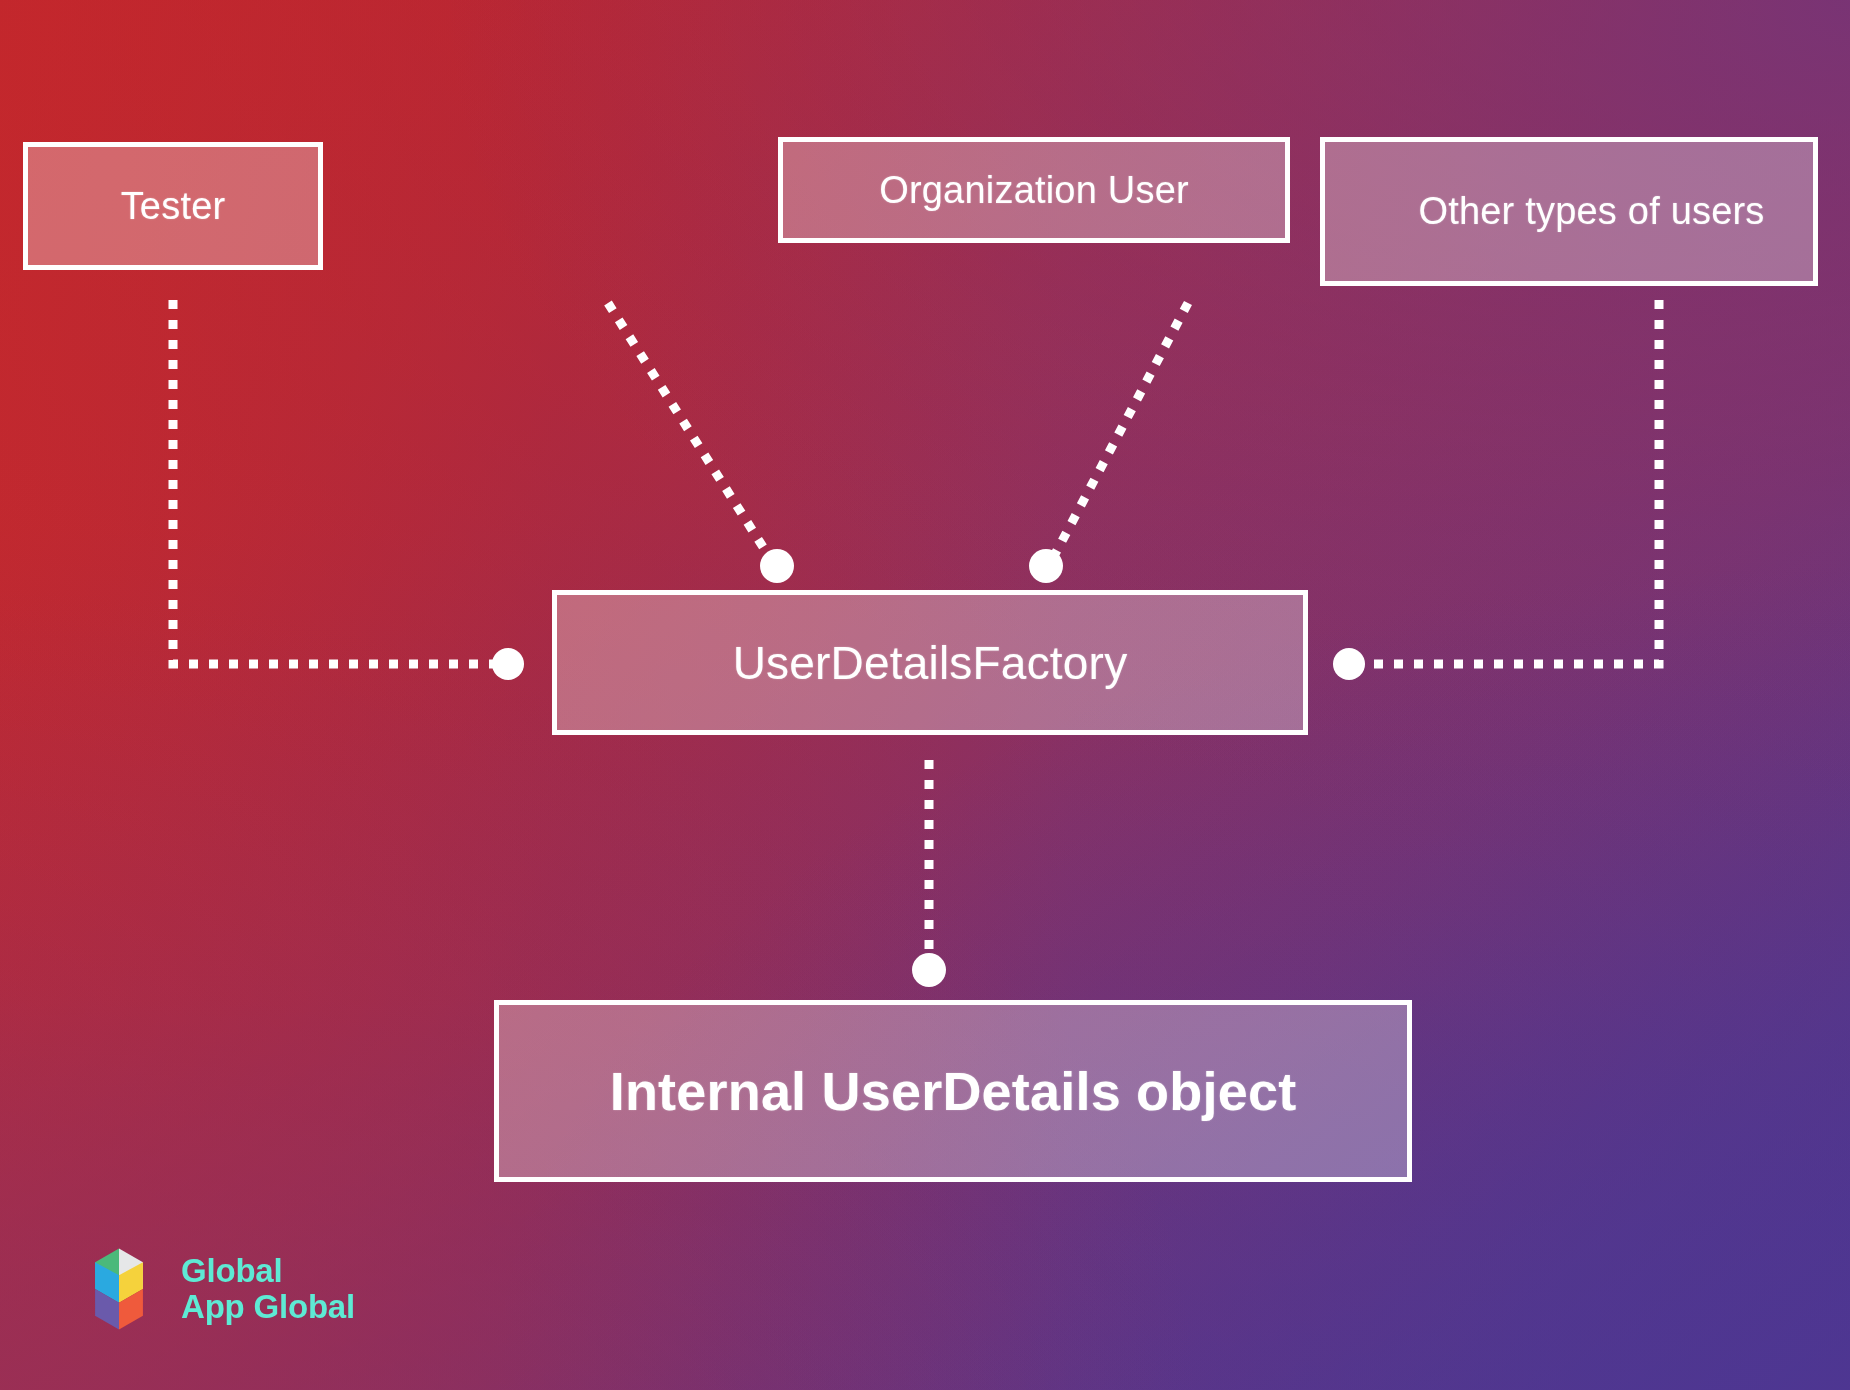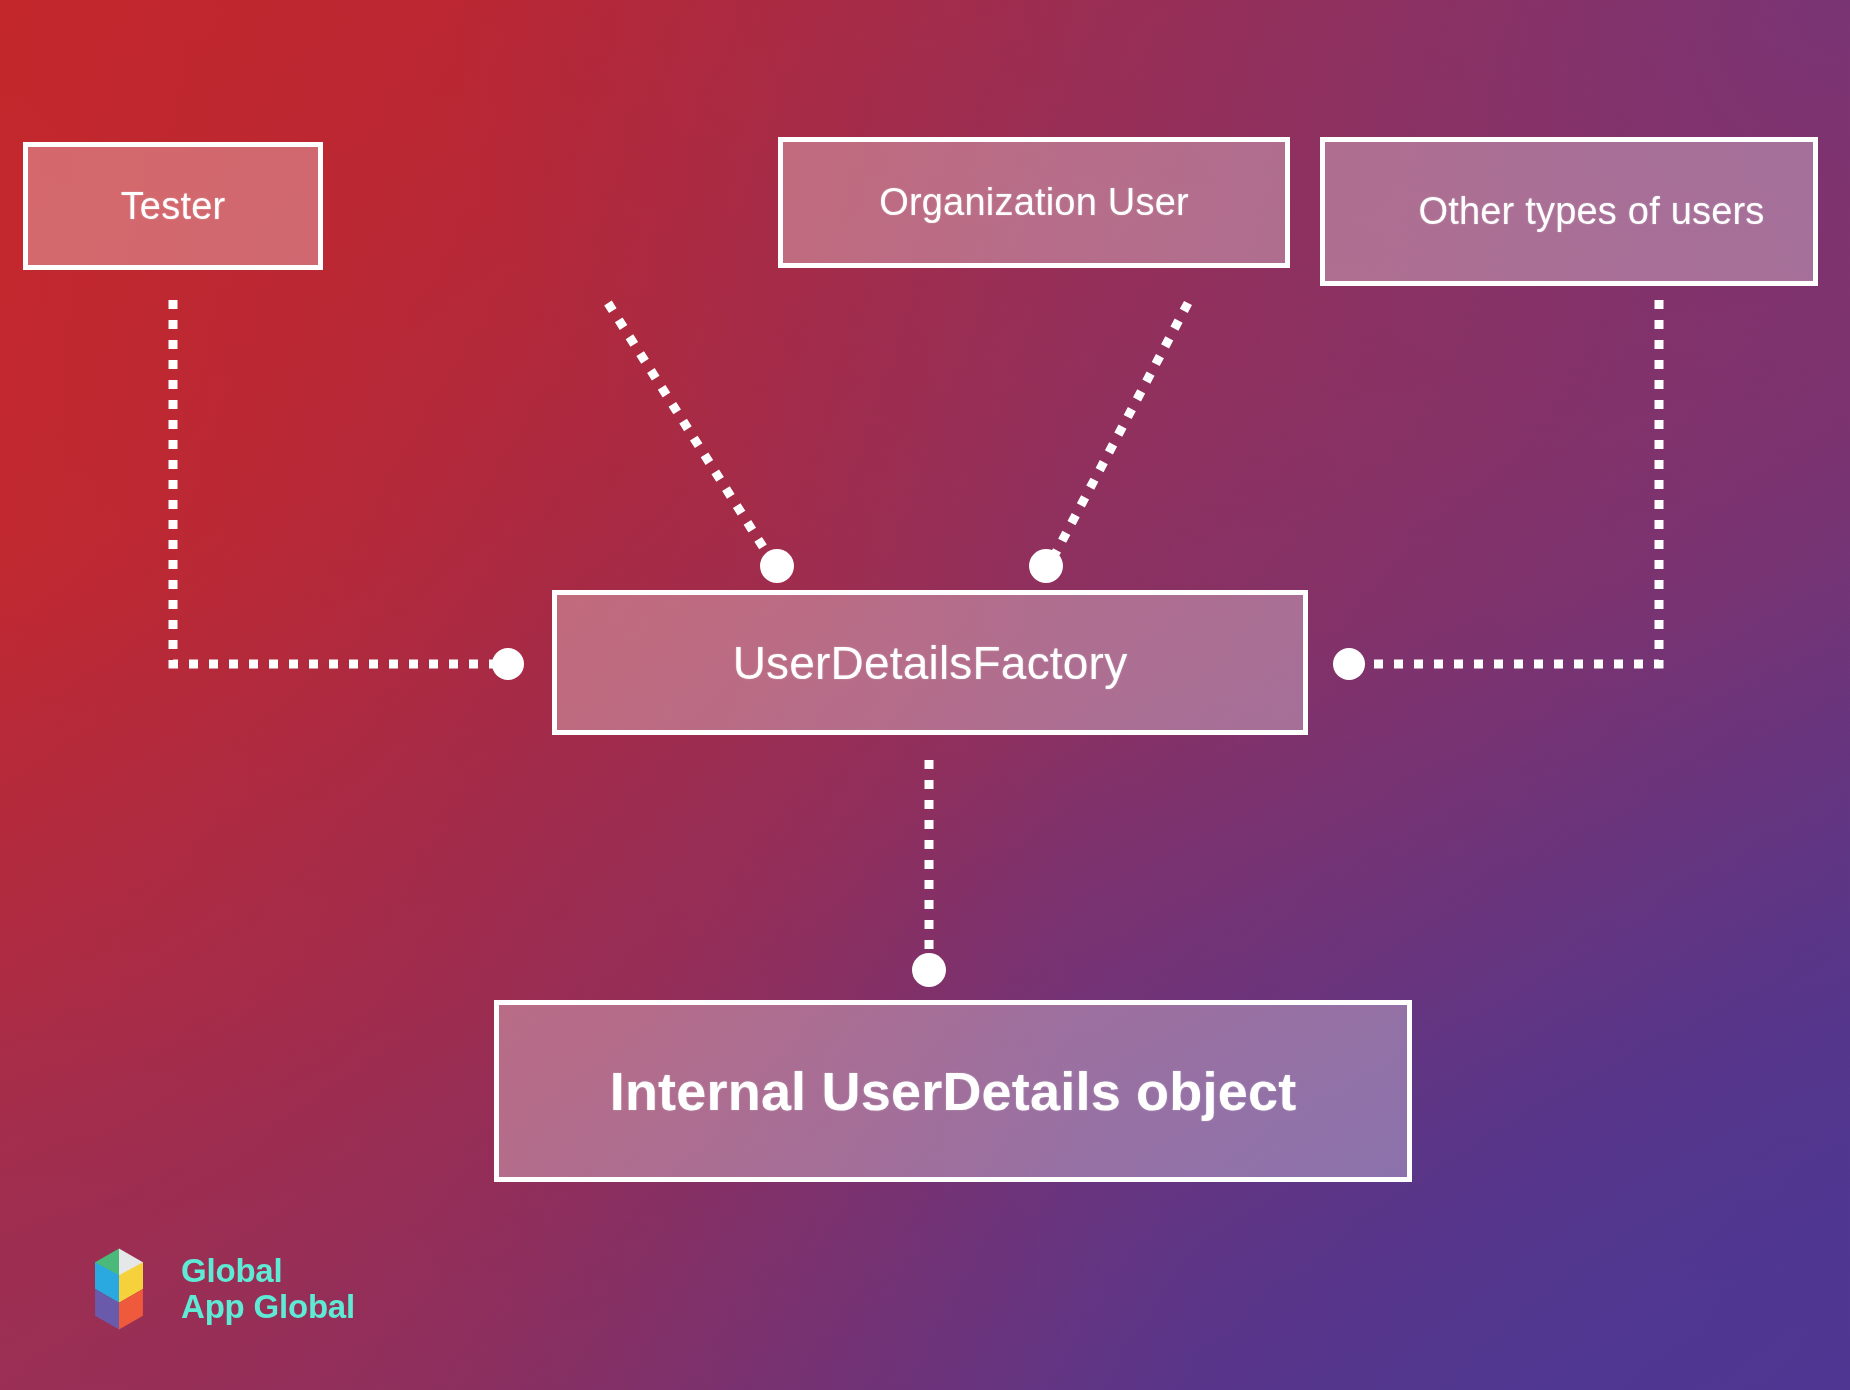"Organization User" div.node { height: 131px -> 106px }
